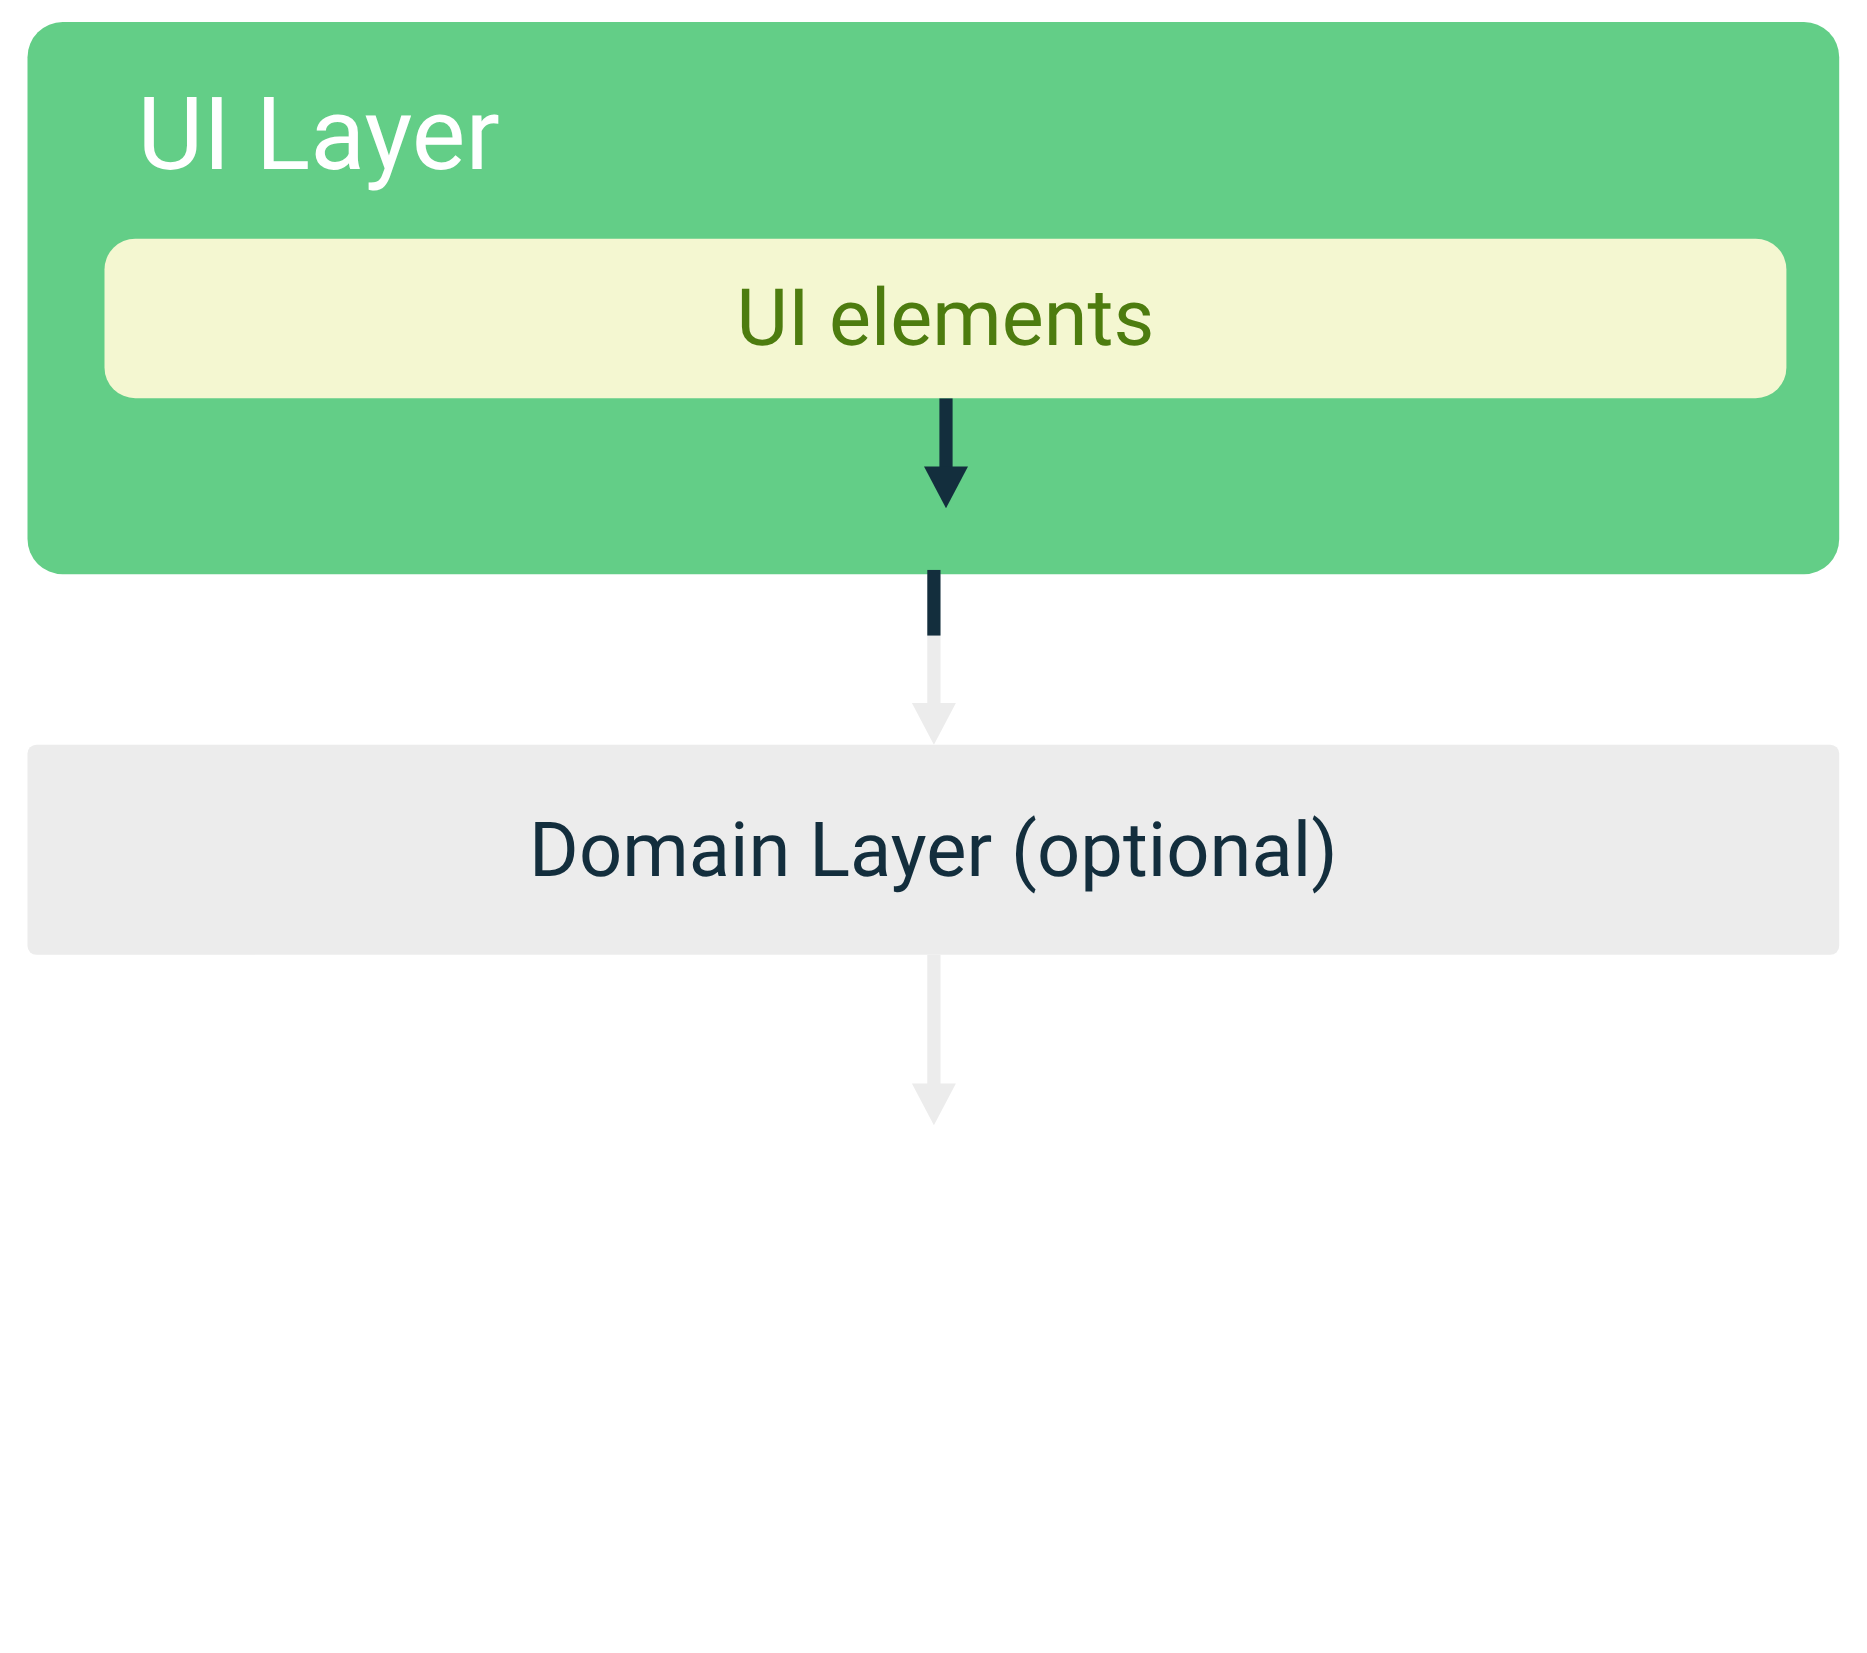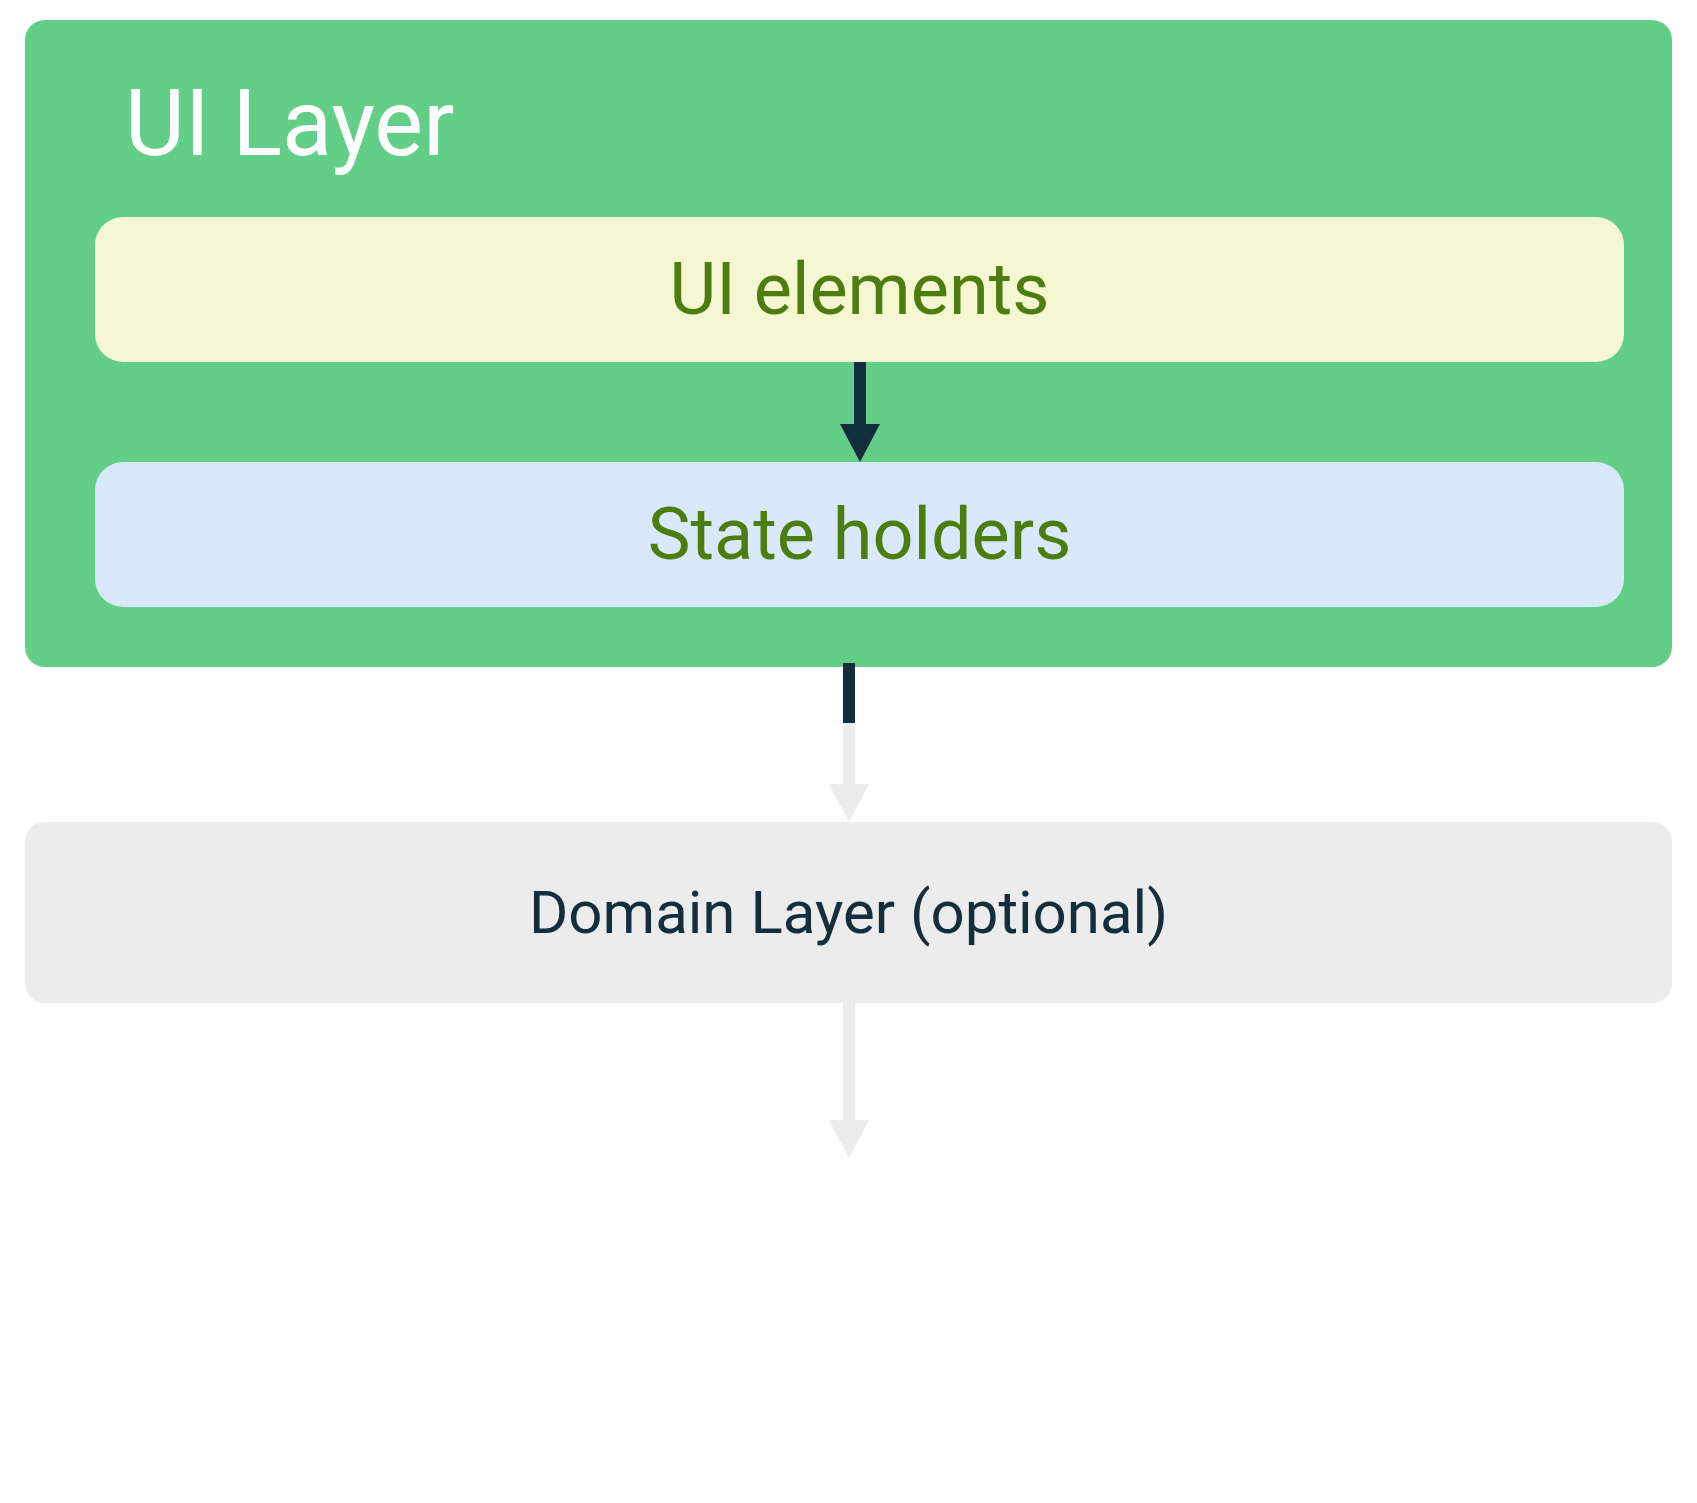"UI Layer" .ui-layer-container { border-radius: 20px -> 32px }
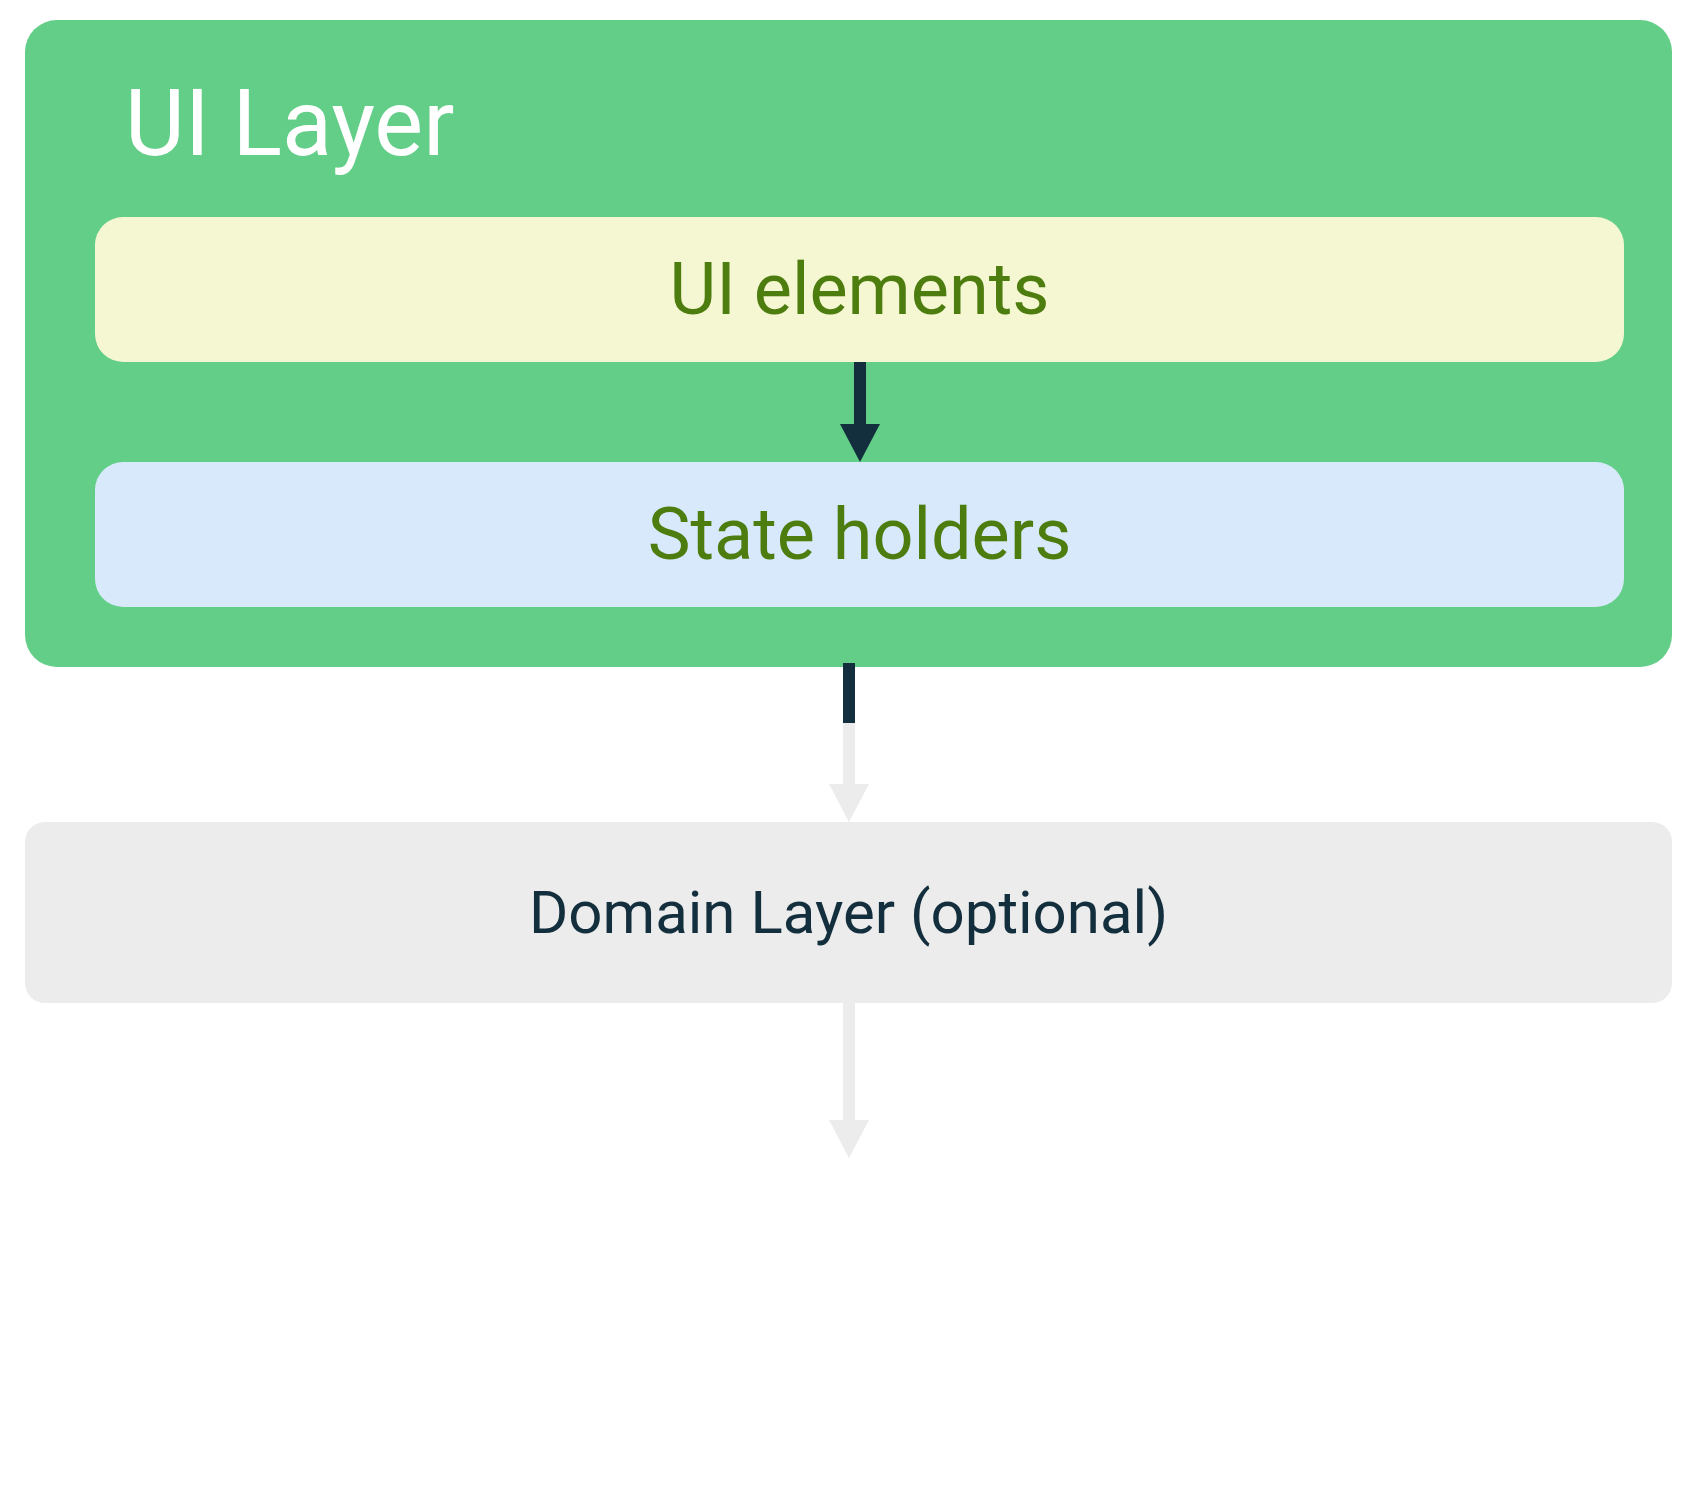"State holders" div.inner-box { html: <div>State holders</div> -> none }
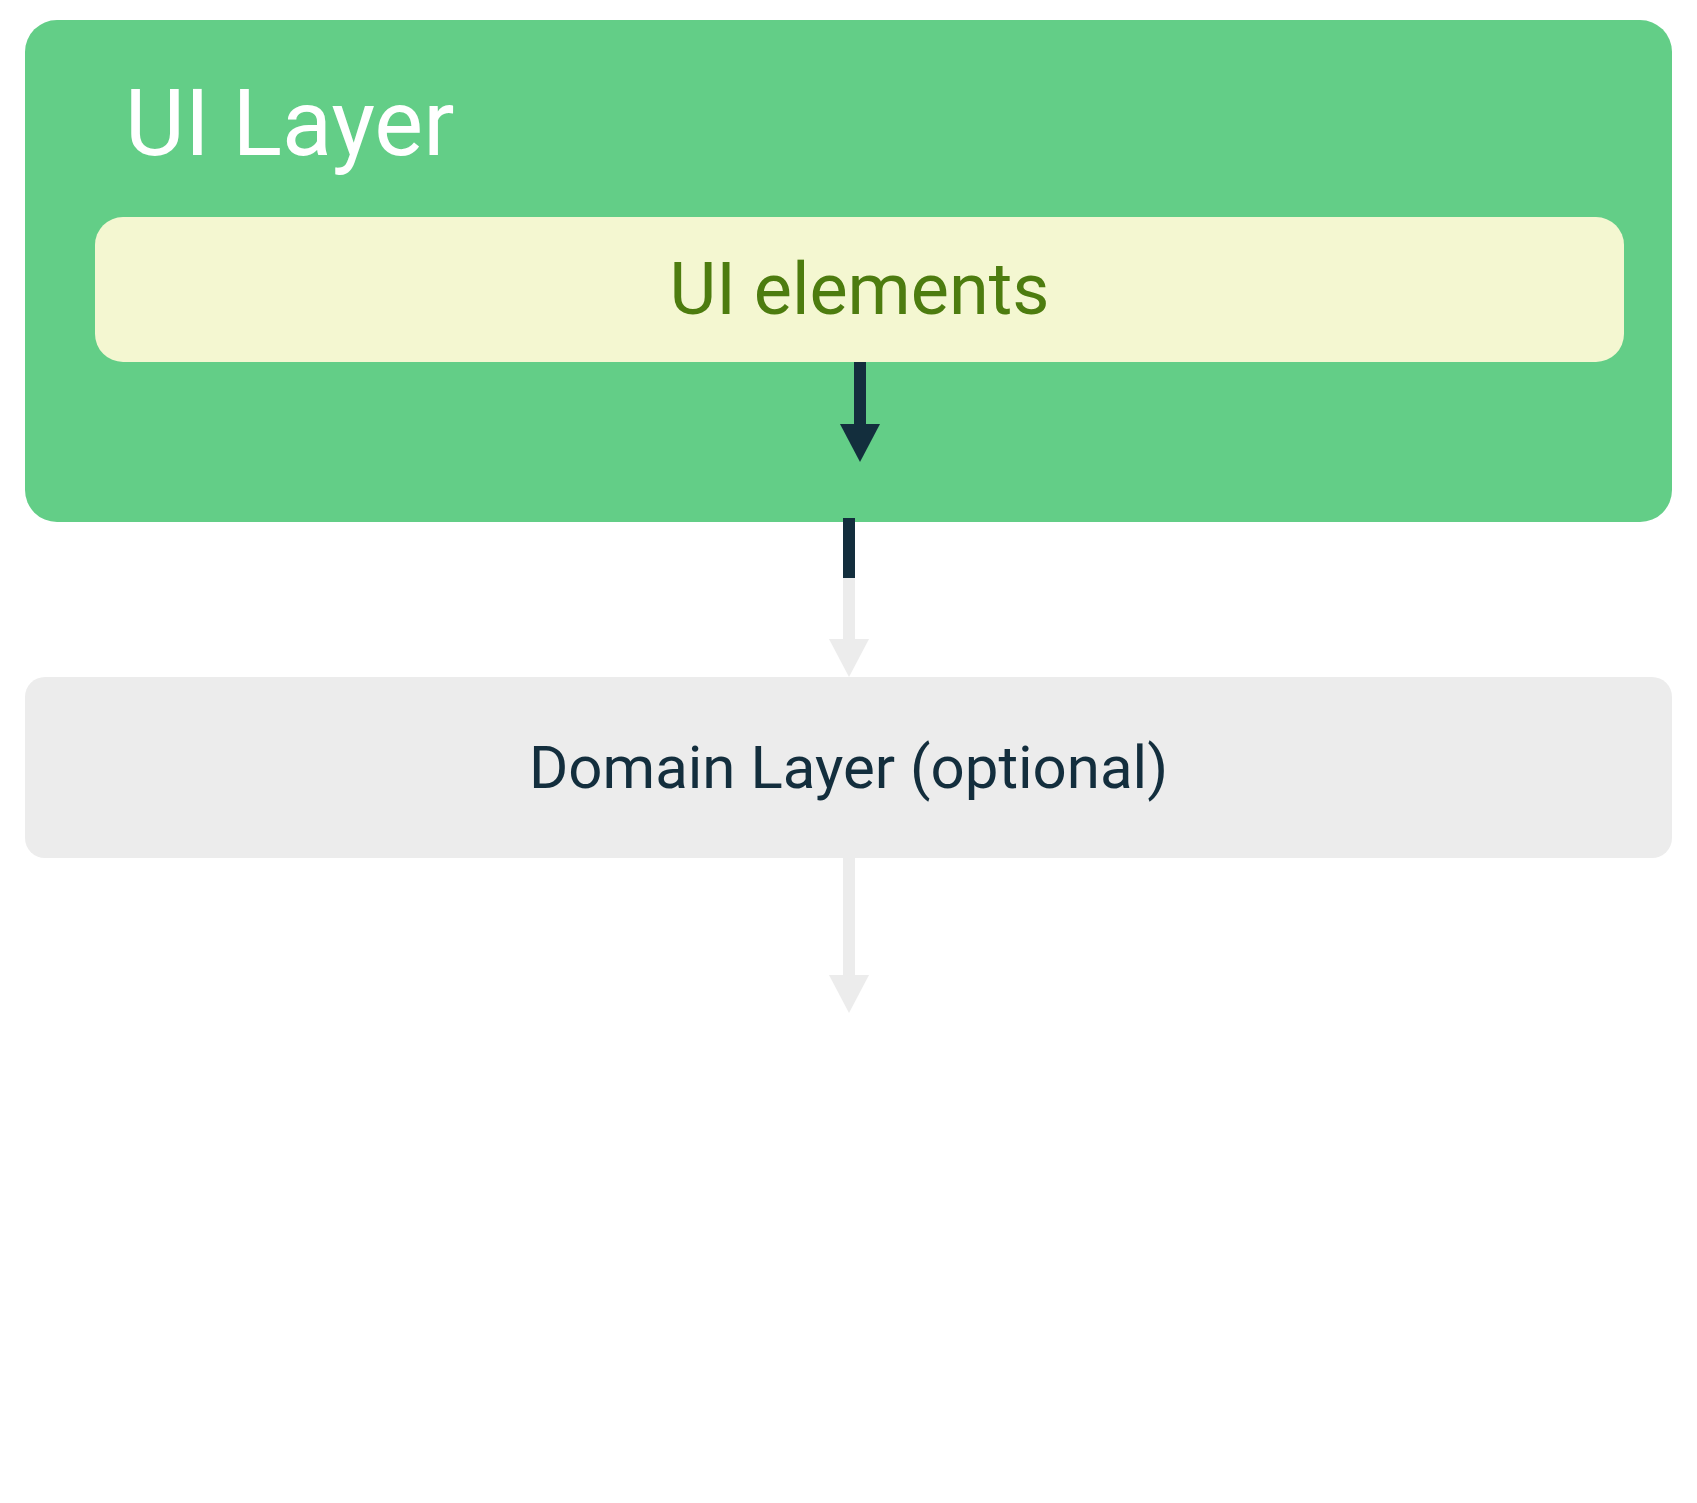"Domain Layer (optional)" .layer-box { border-radius: 20px -> 8px; font-size: 60px -> 69px }
